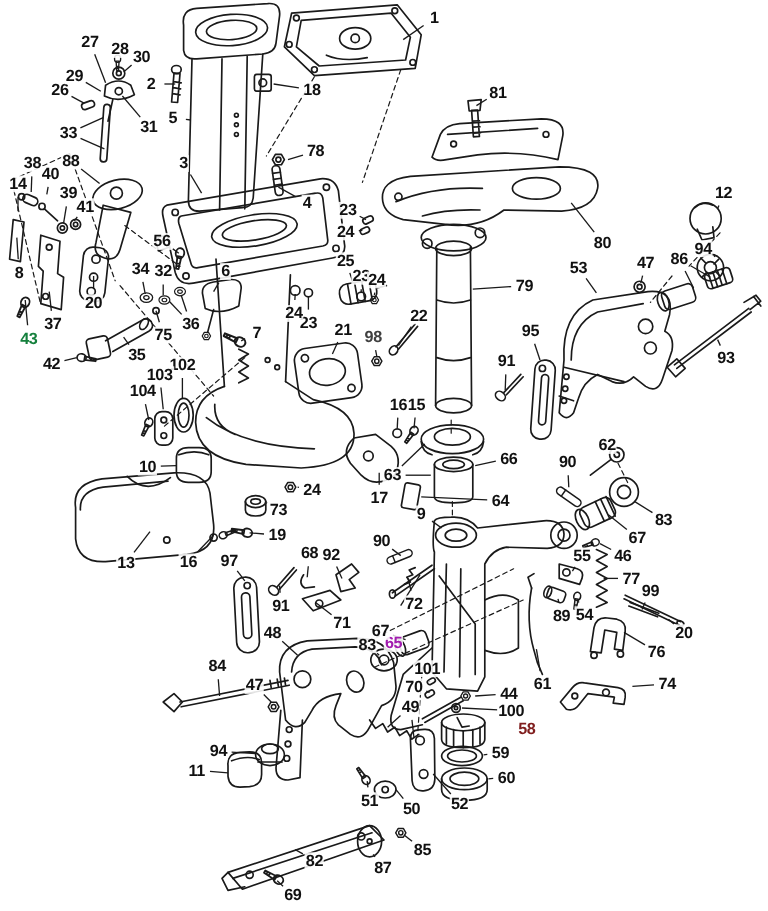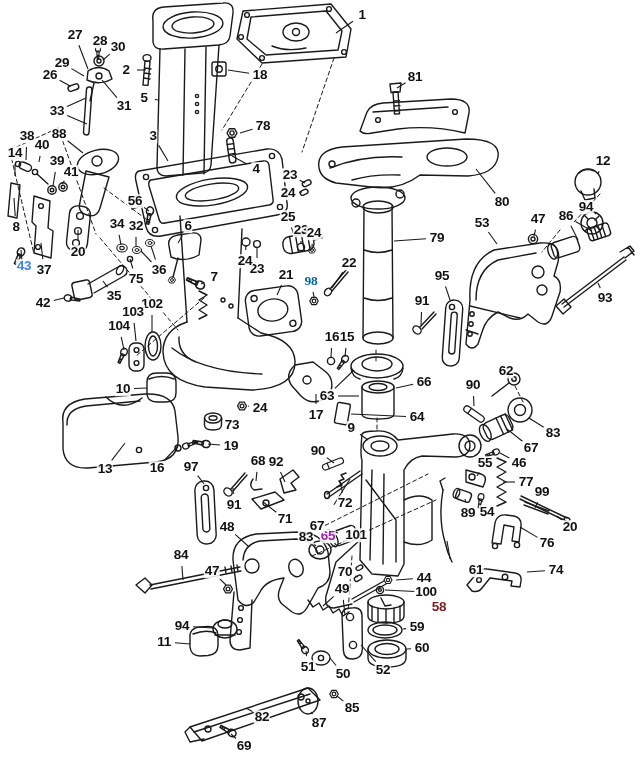"43" div.callout { color: #3b82f6 -> #15803d; top: 266px -> 282px }
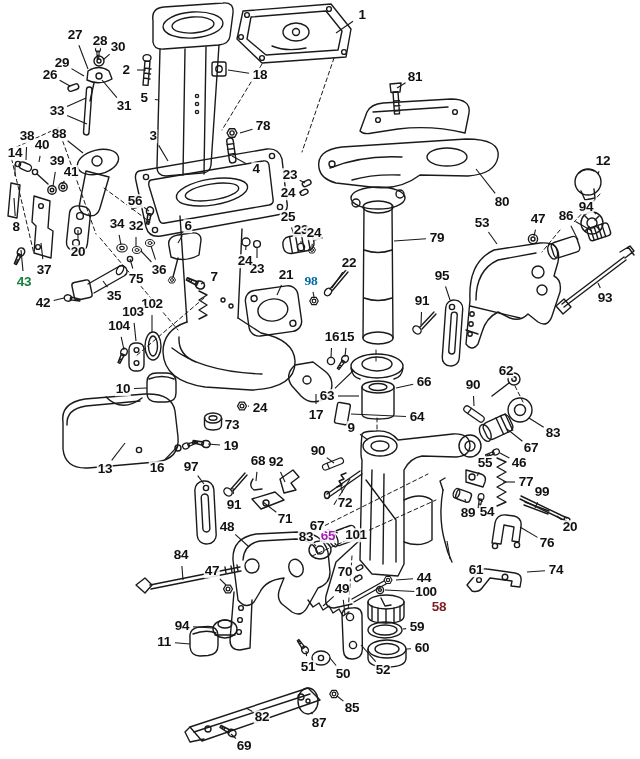"98" div.callout { color: #0369a1 -> #404040; font-family: Liberation Serif, serif -> none }
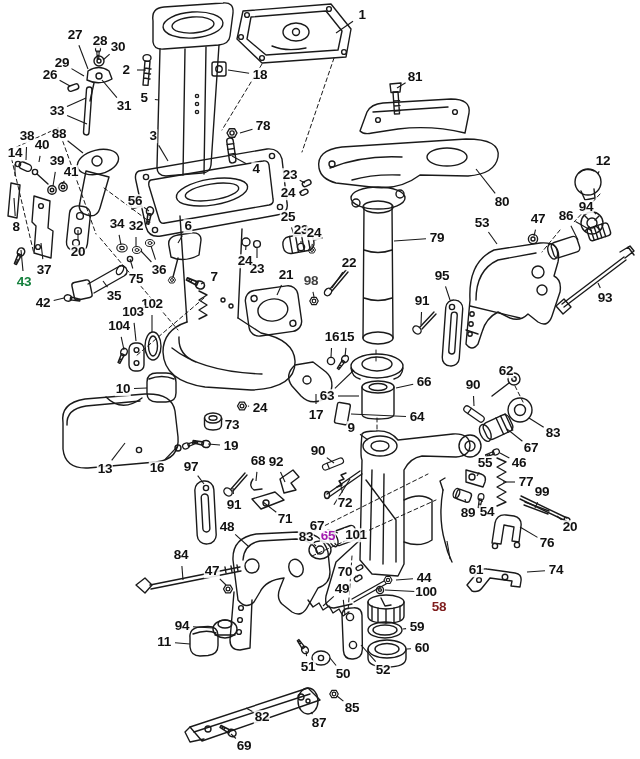"101" div.callout { top: 535px -> 557px }
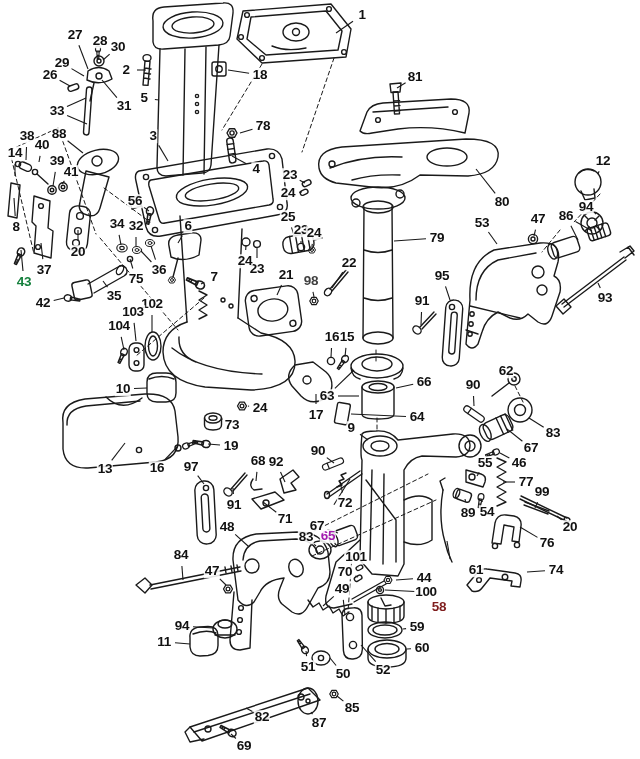"61" div.callout { margin-left: 24px -> none }
